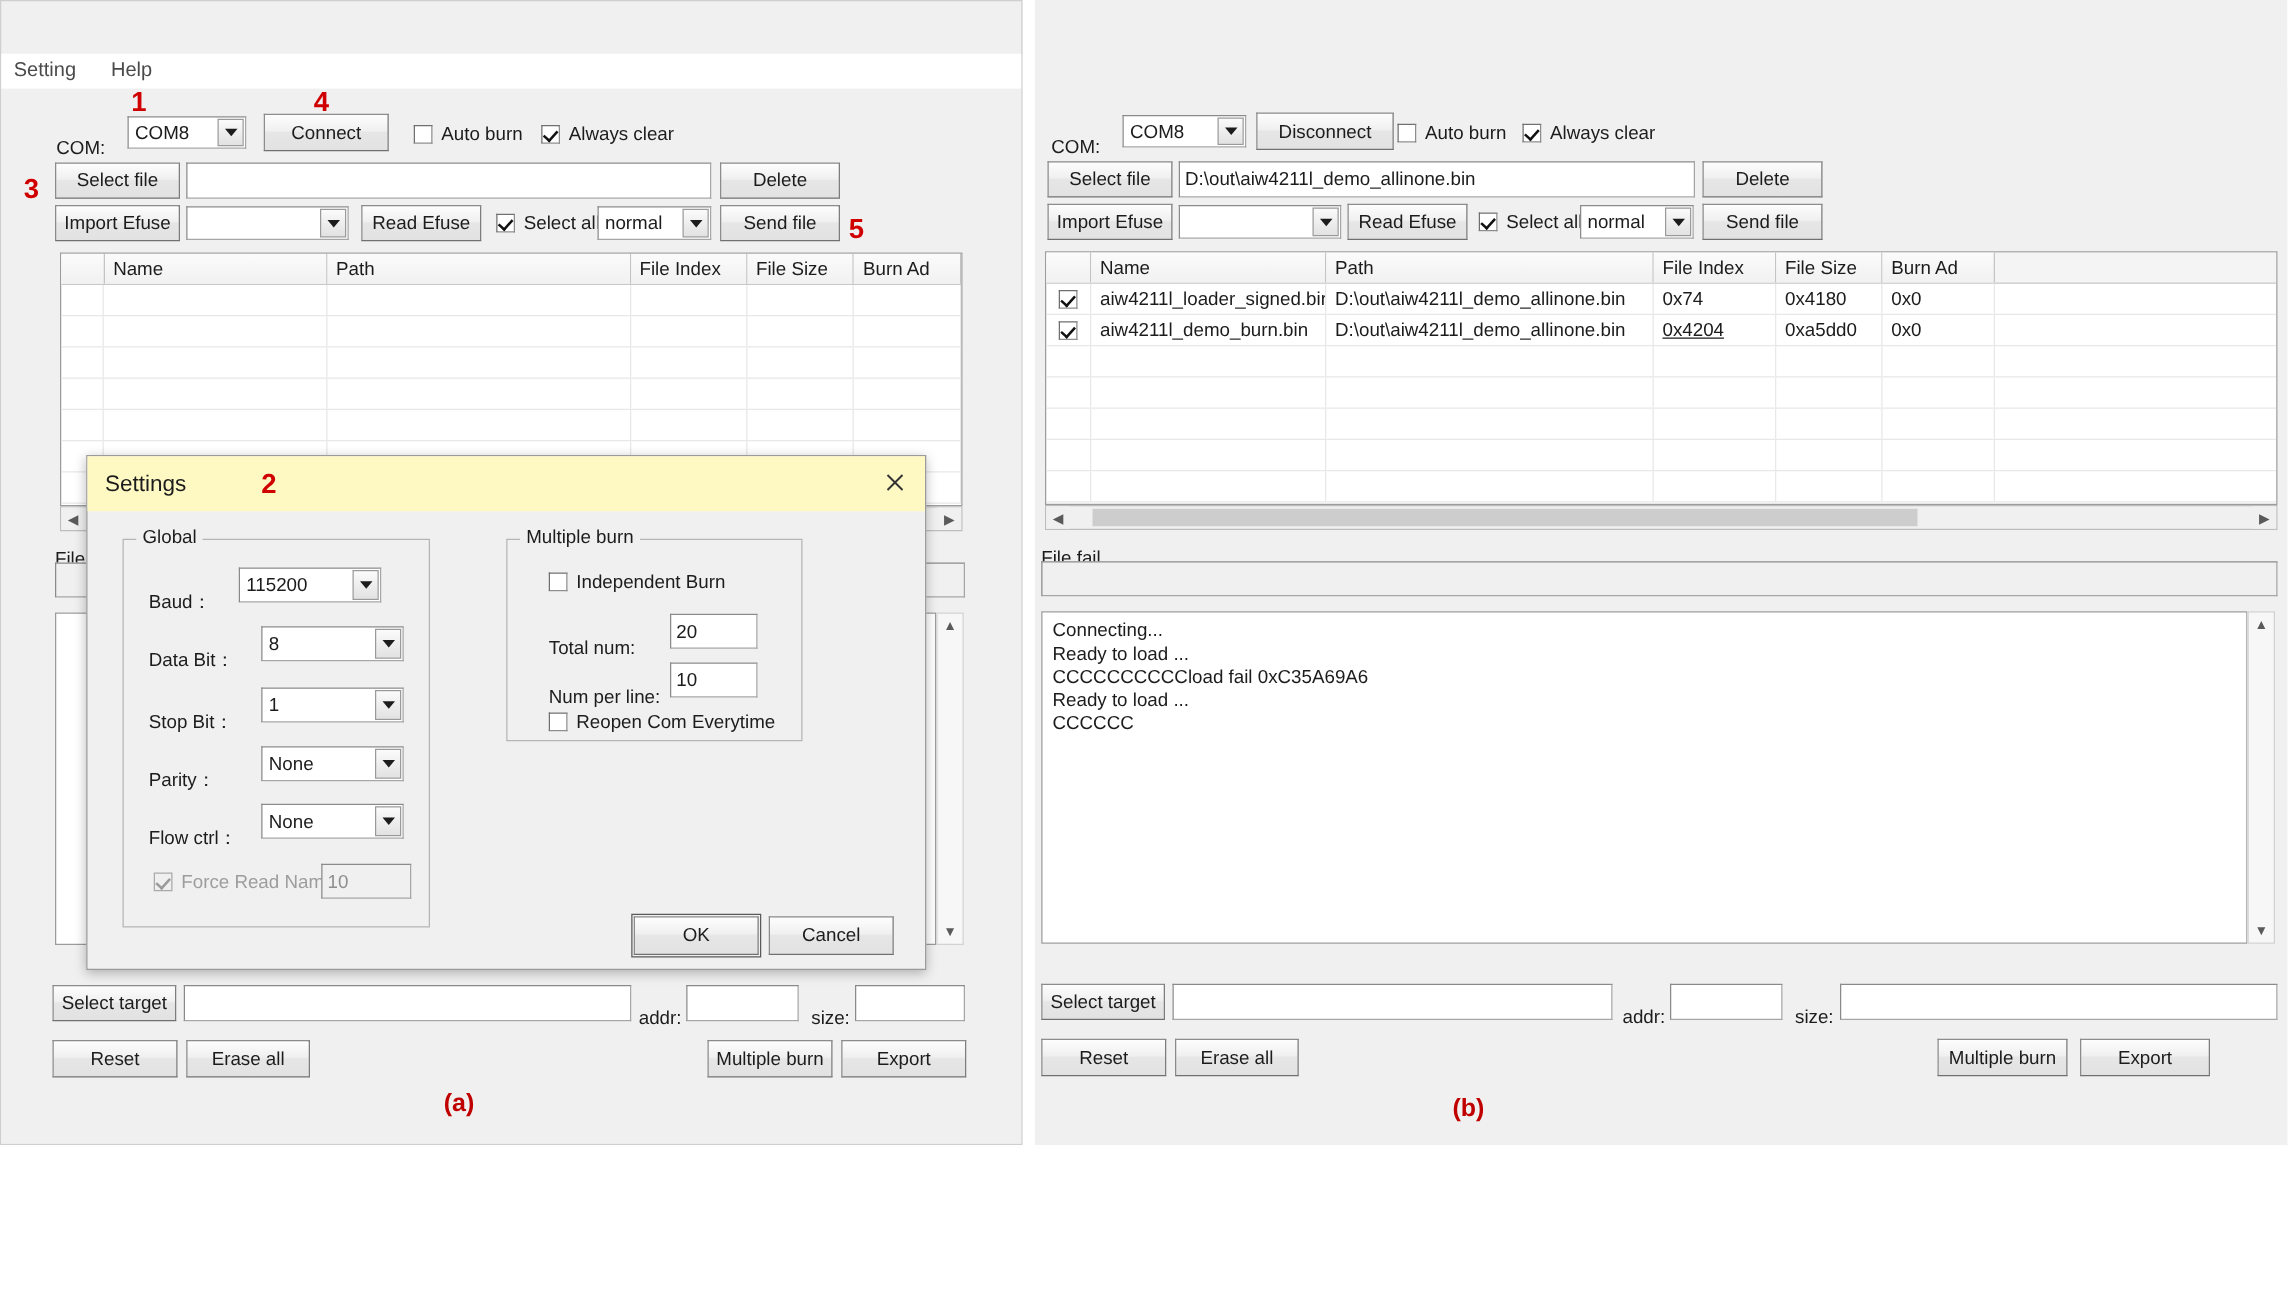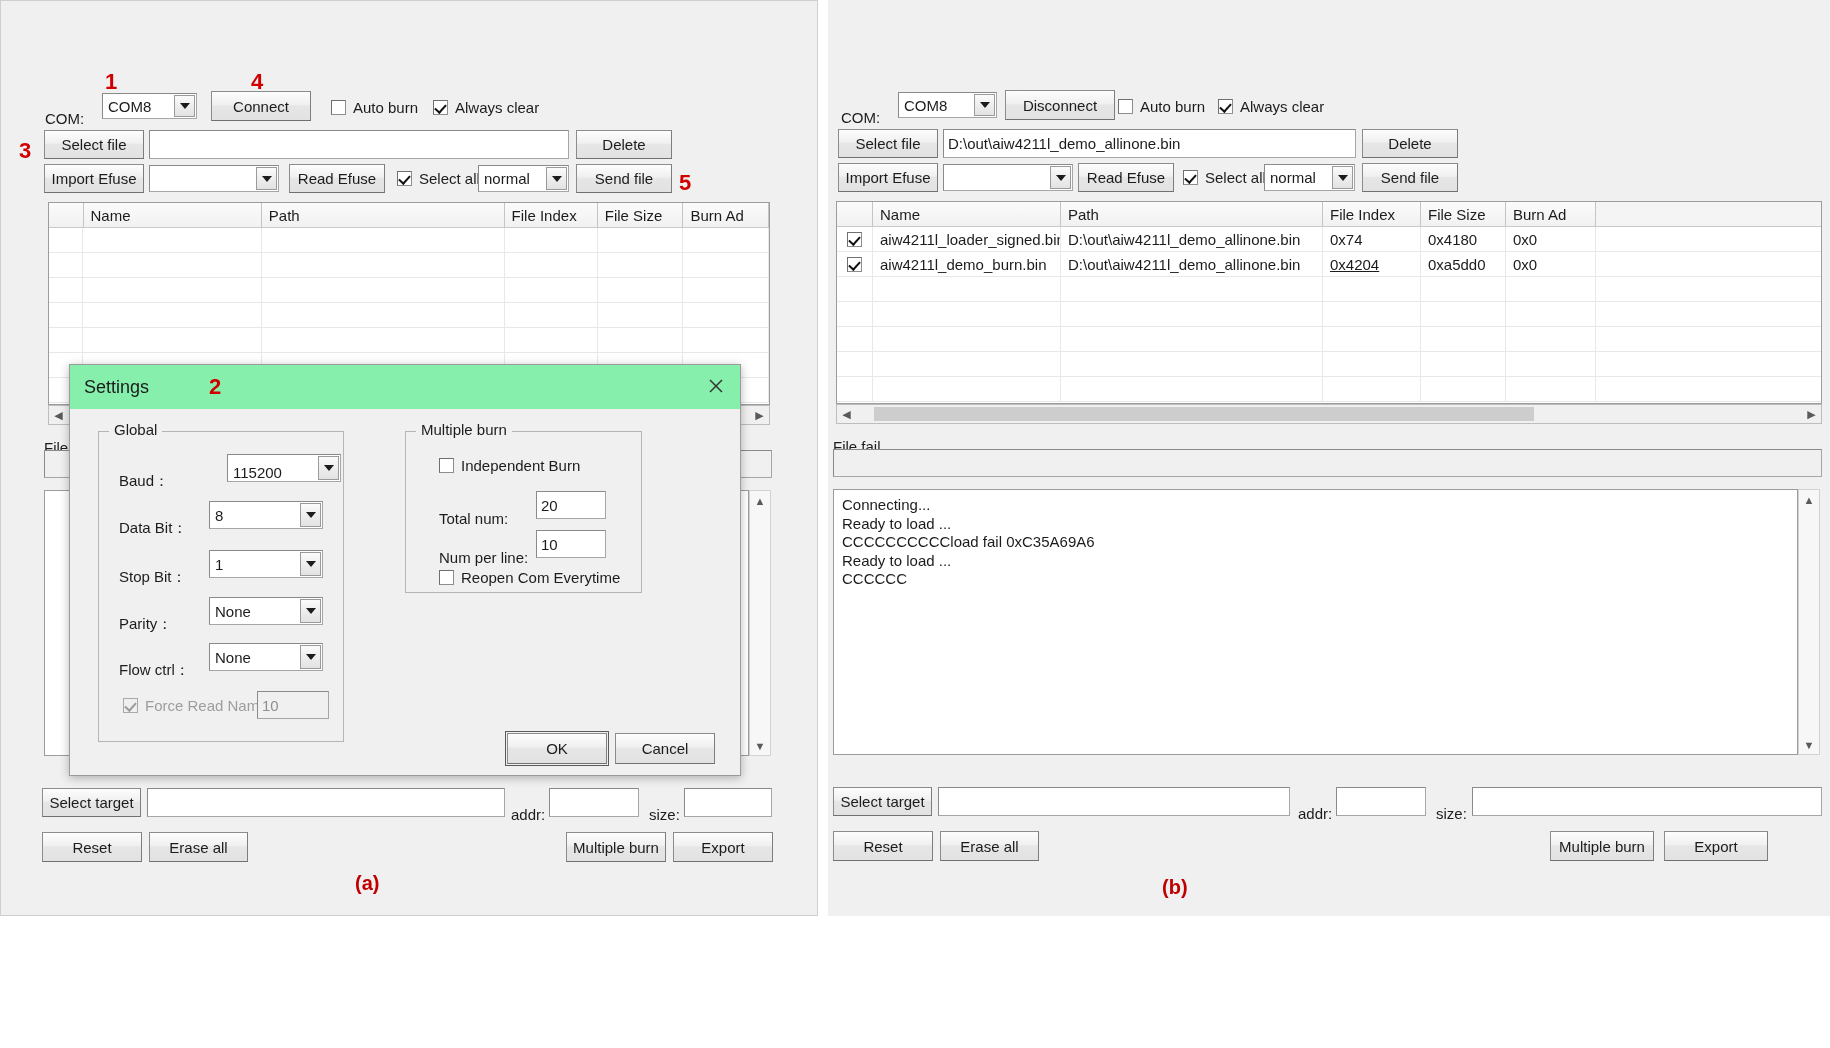"Setting" div { html: none -> <div> <div>Setting</div> <div>Help</div> </div> }
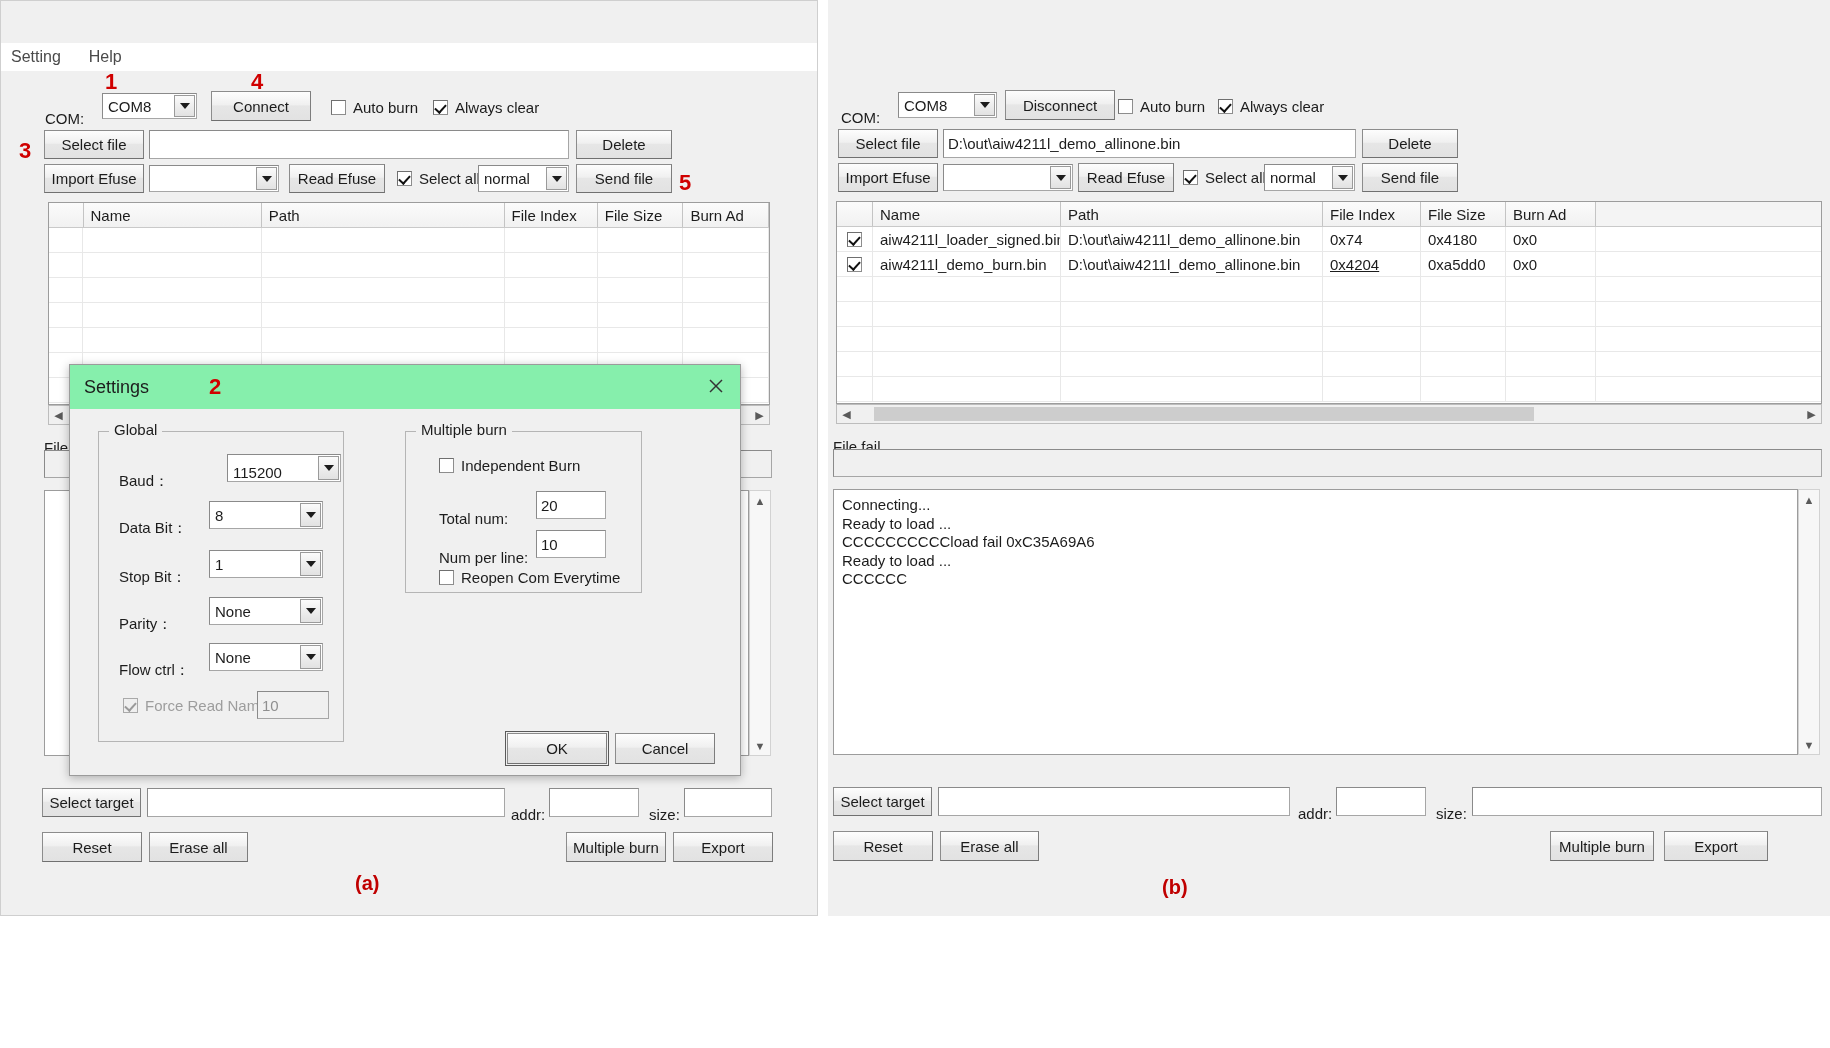"Settings" #dlgTitle { background: #86efac -> #fef9c3 }
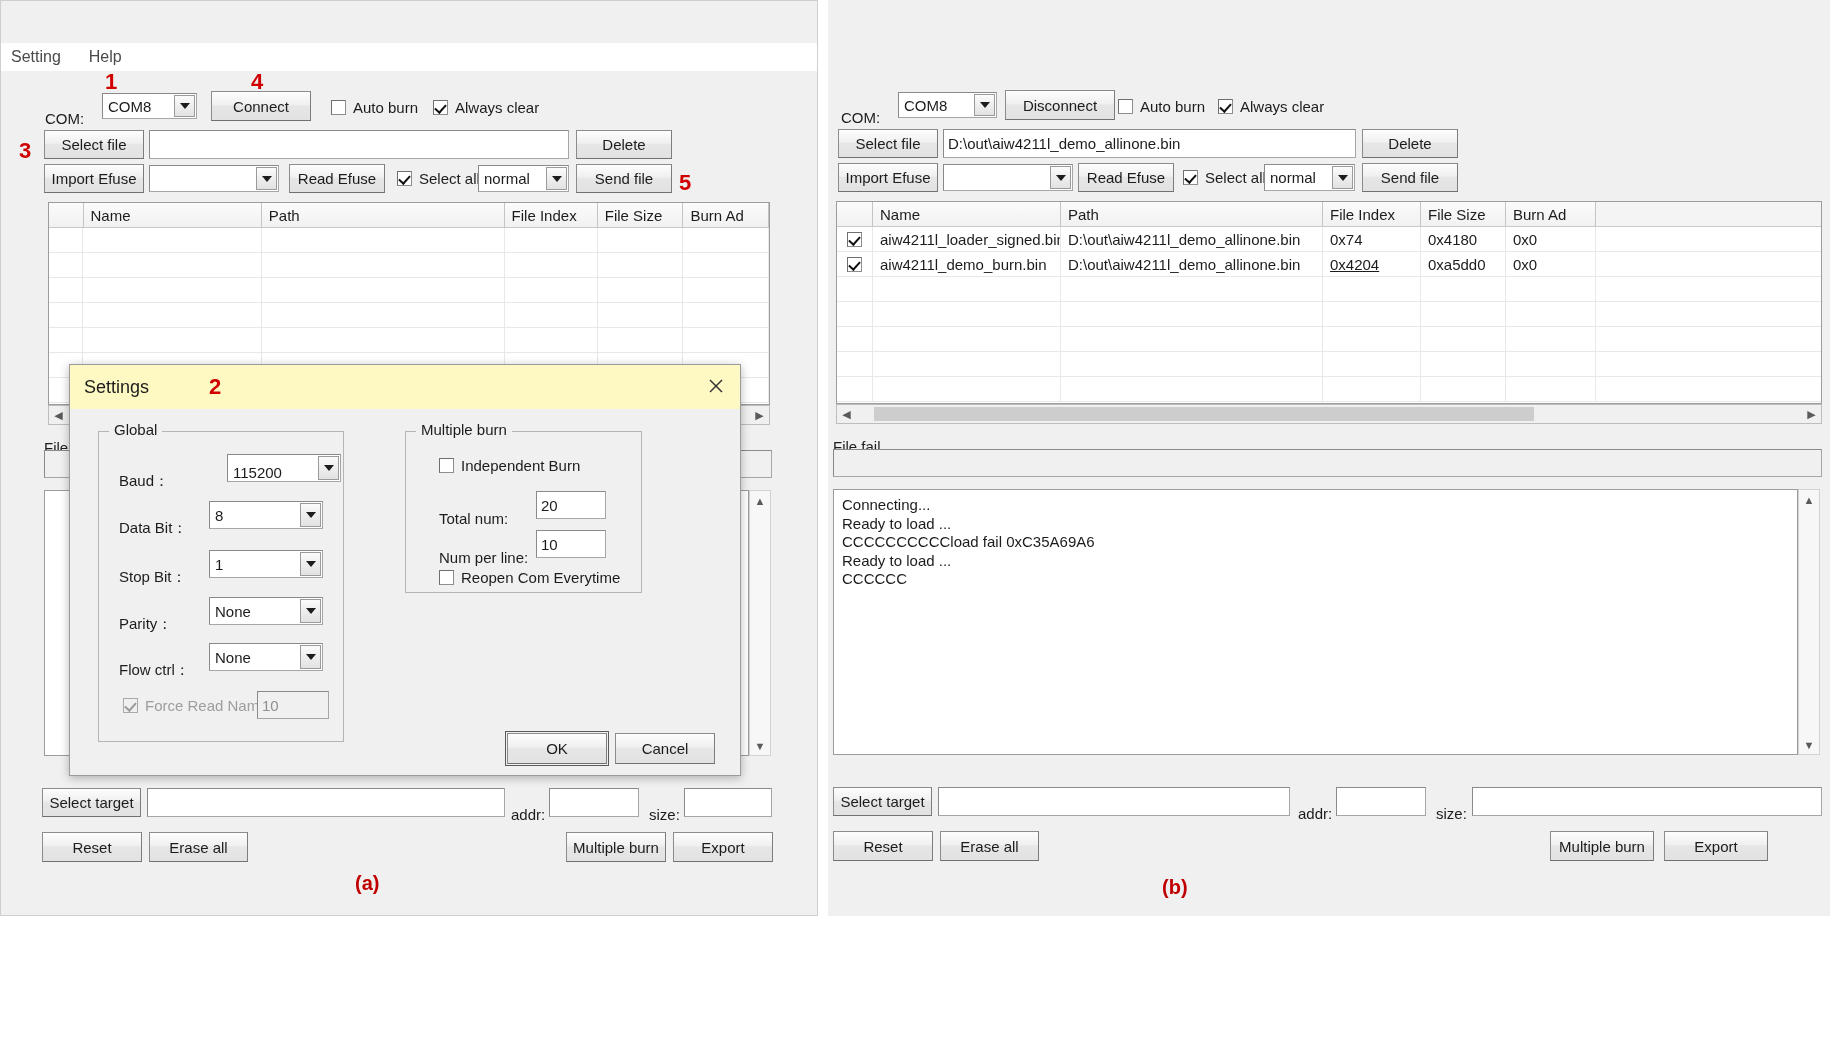"115200" div.combo { align-items: flex-end -> none; left: 128px -> 92px }
